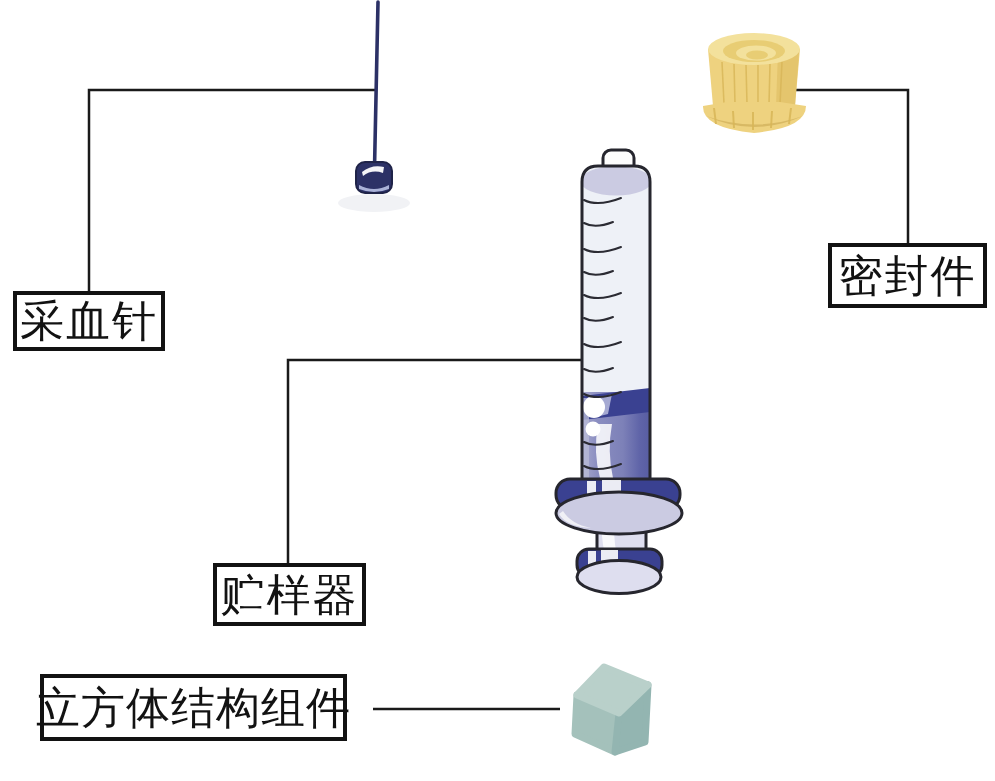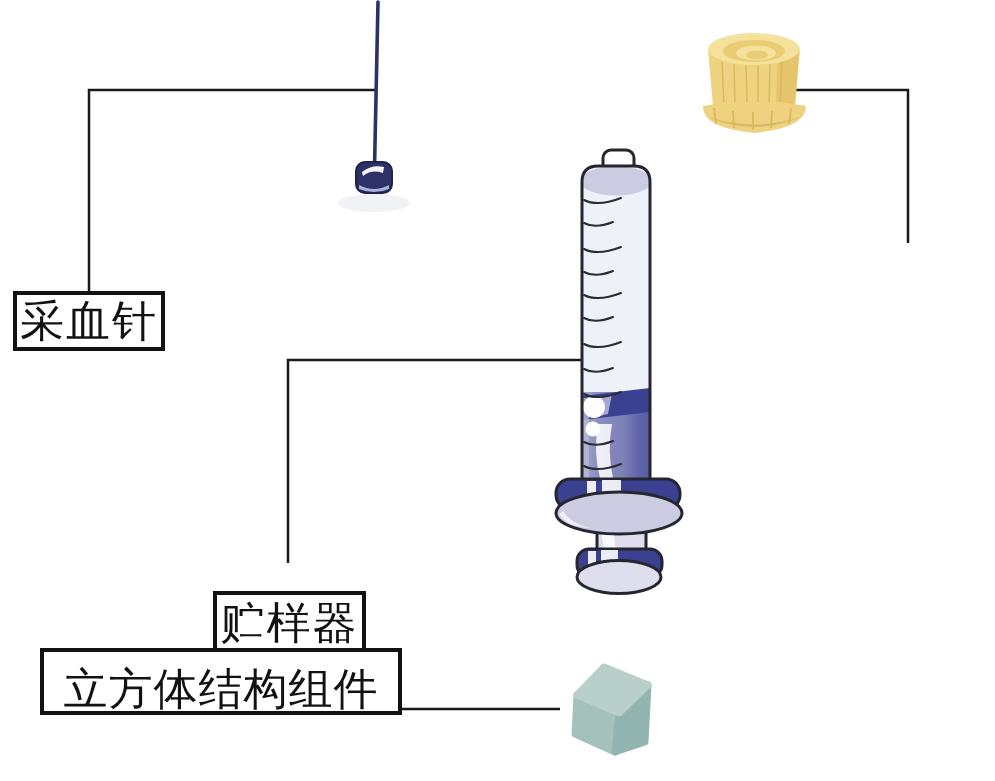"密封件" div.label-box { html: none -> <div> <span>密封件</span> </div> }
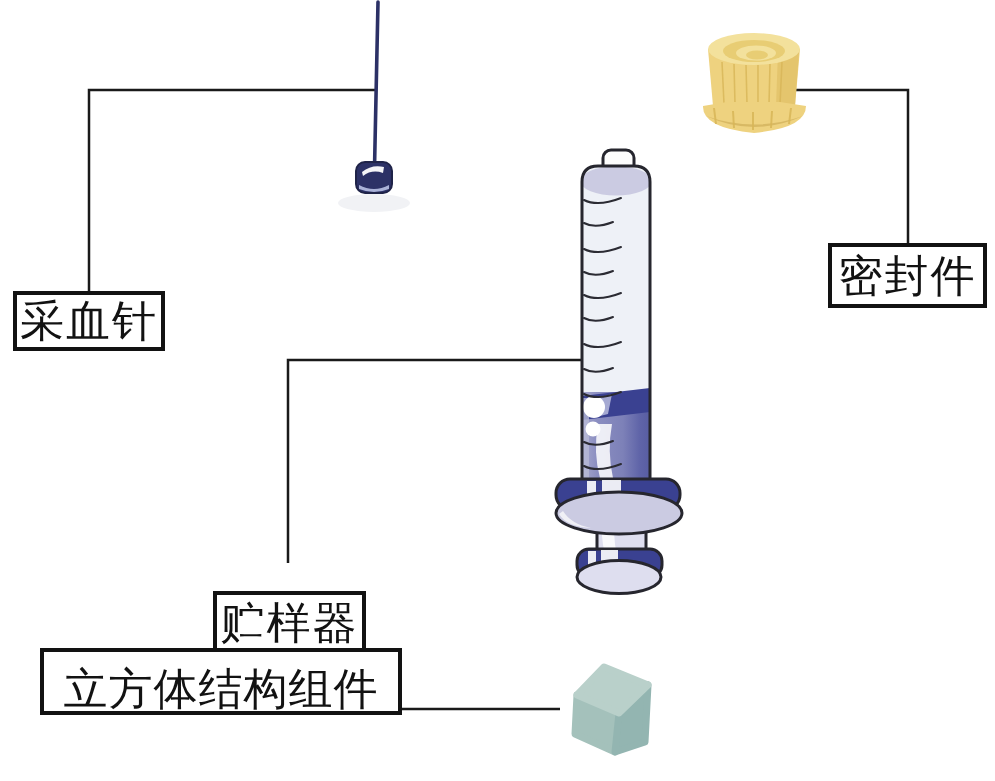"贮样器" div.label-box { margin-top: 28px -> none }
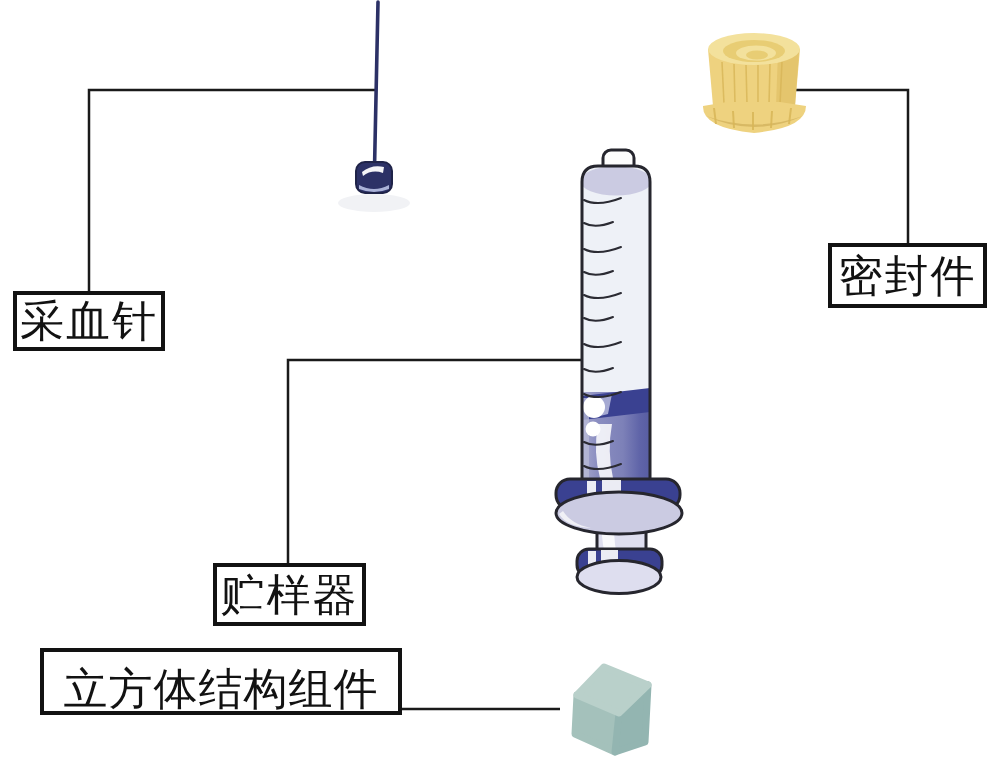"立方体结构组件" div.label-box { align-items: flex-end -> none; top: 648px -> 674px; width: 362px -> 307px }
